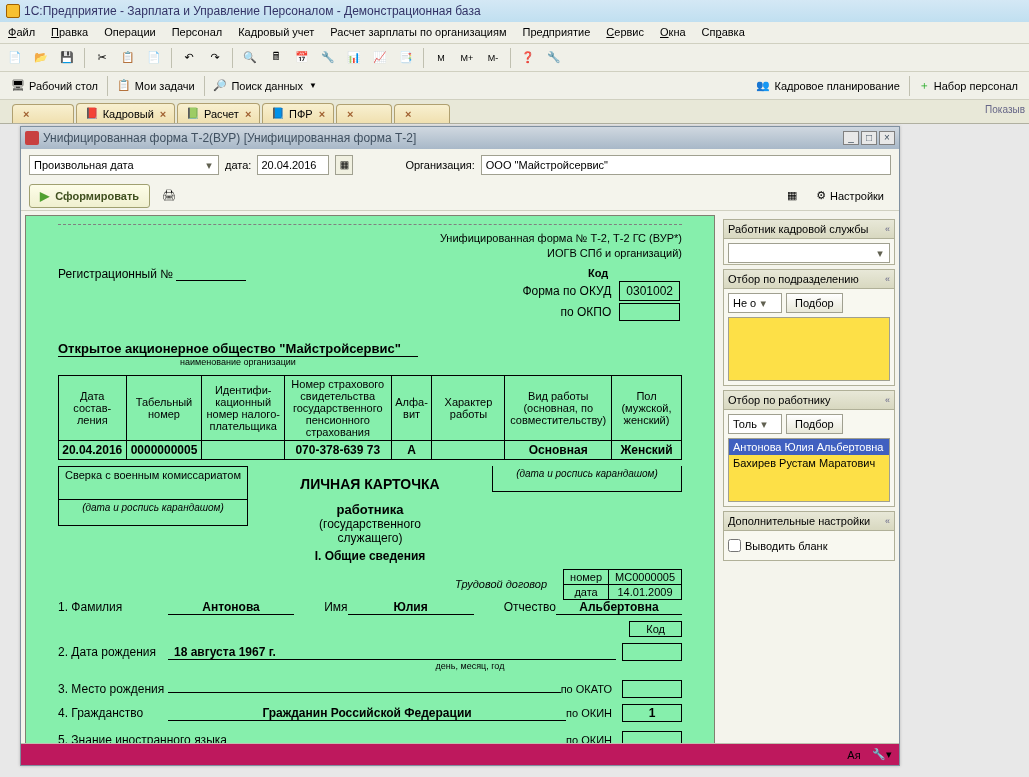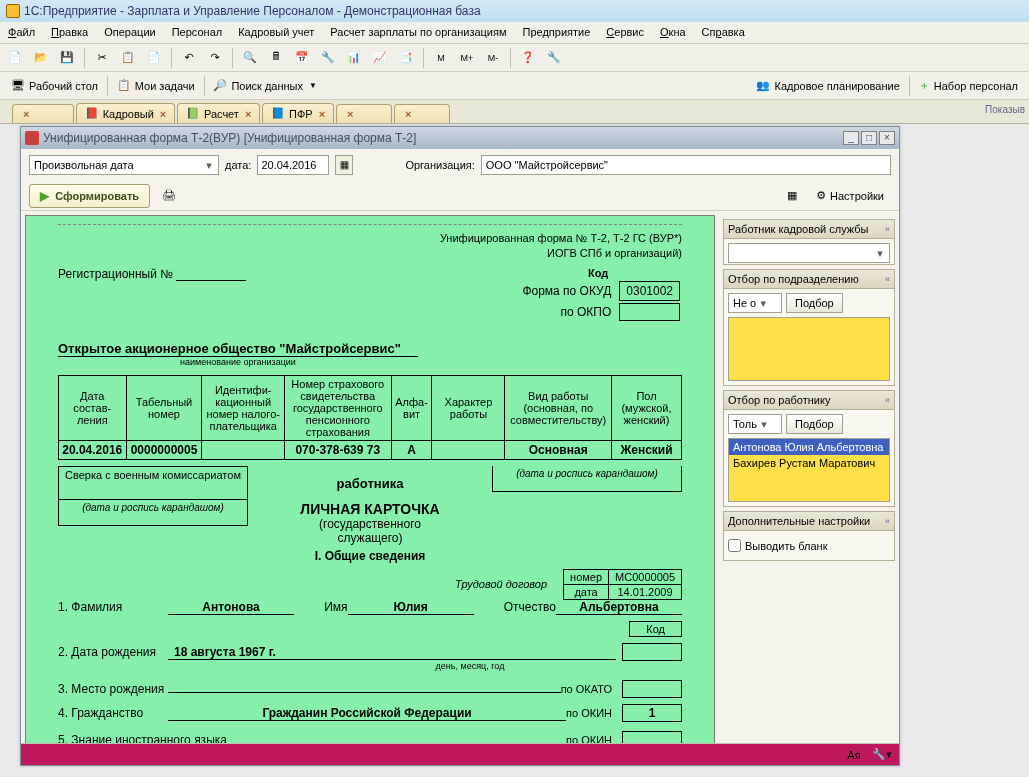"работника" div.cardtitle { order: before "ЛИЧНАЯ КАРТОЧКА" -> after "ЛИЧНАЯ КАРТОЧКА" }
